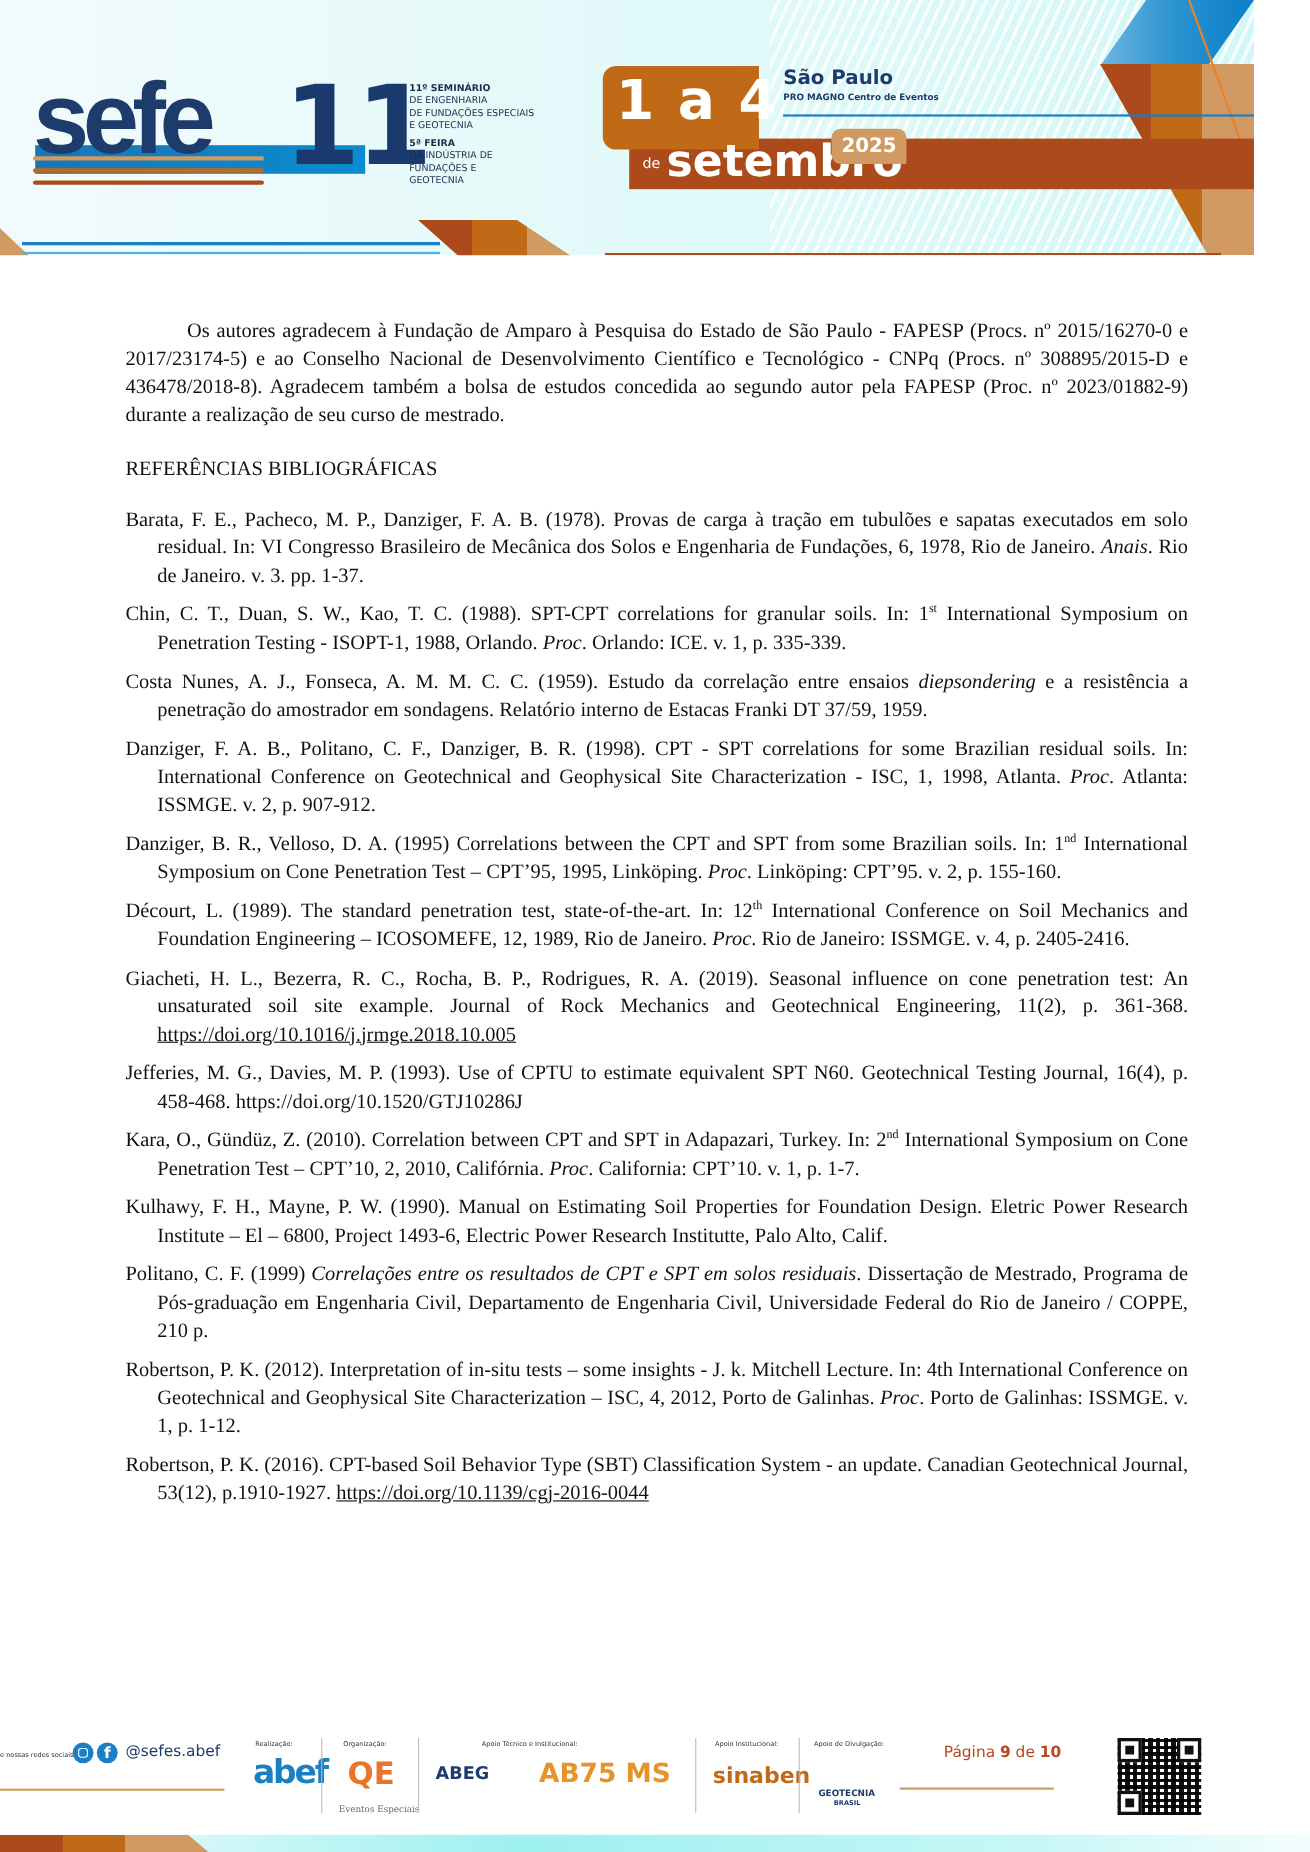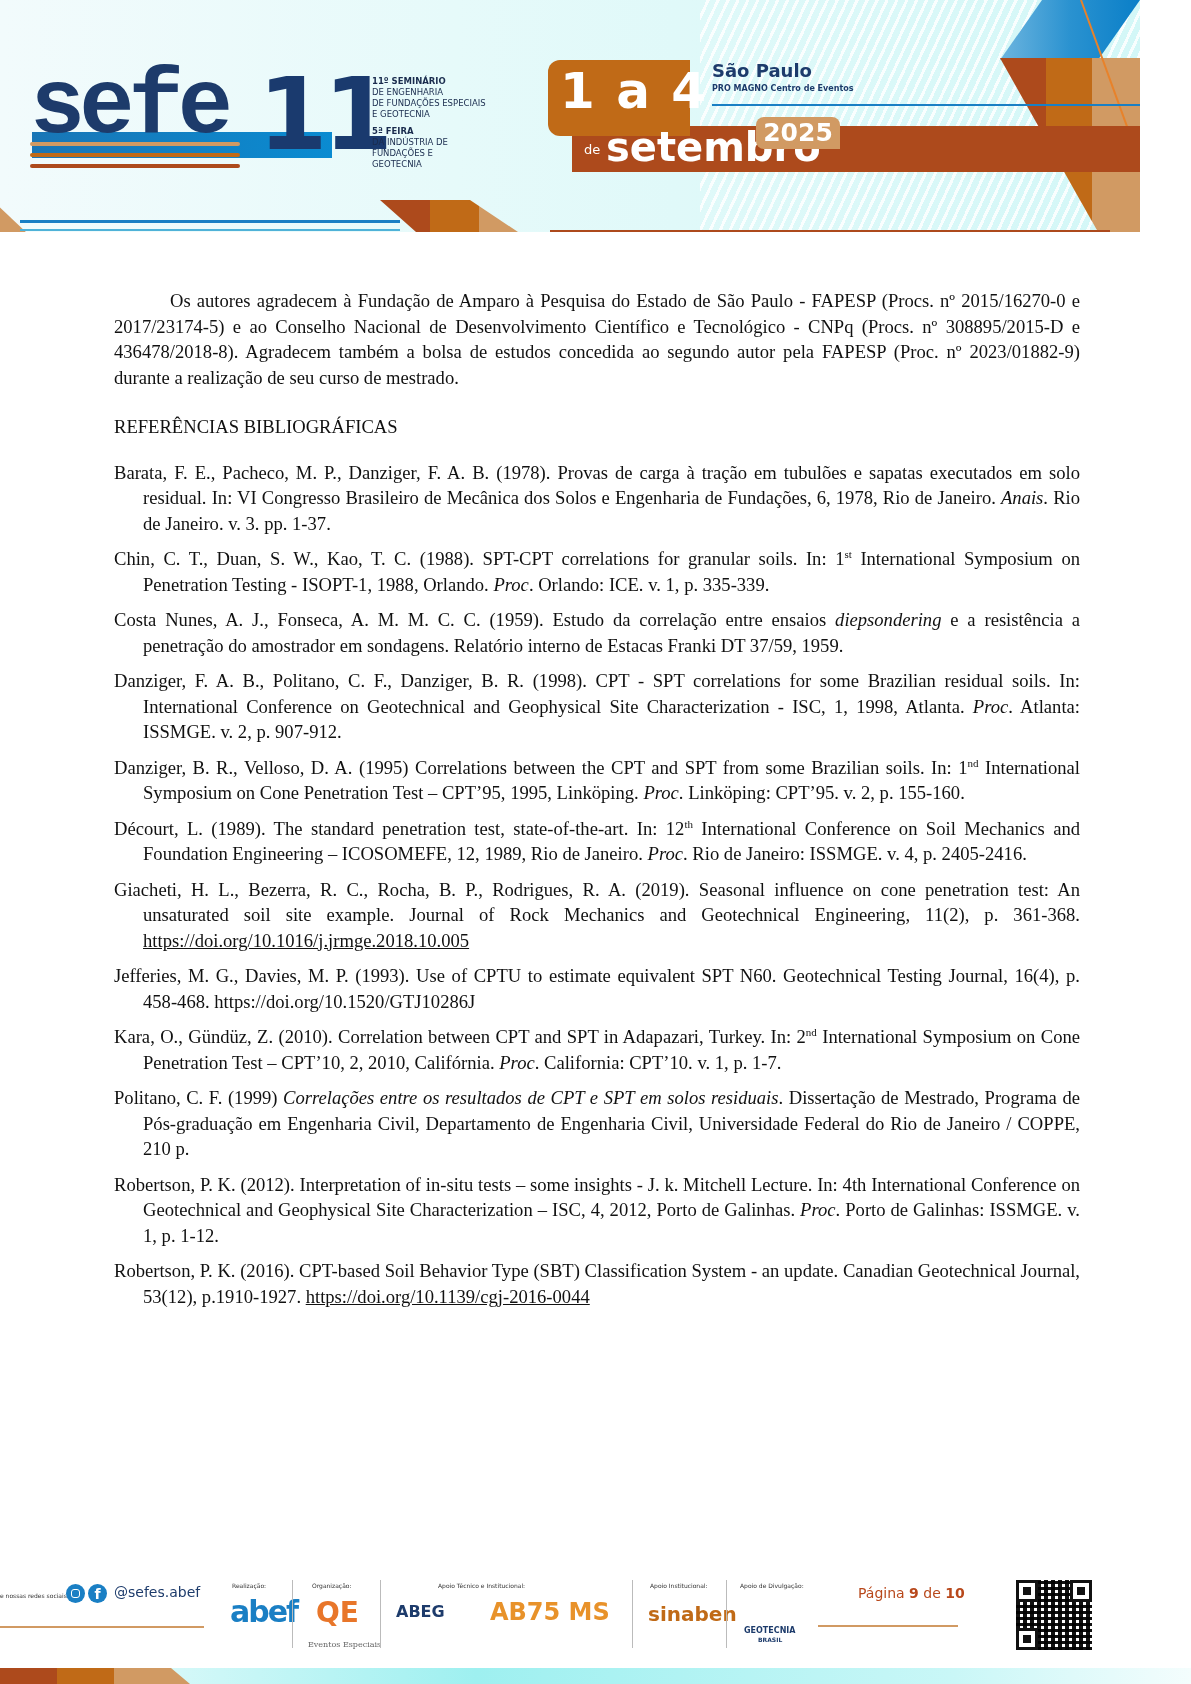"sefe" .logo-sefe .word { font-family: Liberation Mono, monospace -> Liberation Sans, sans-serif }
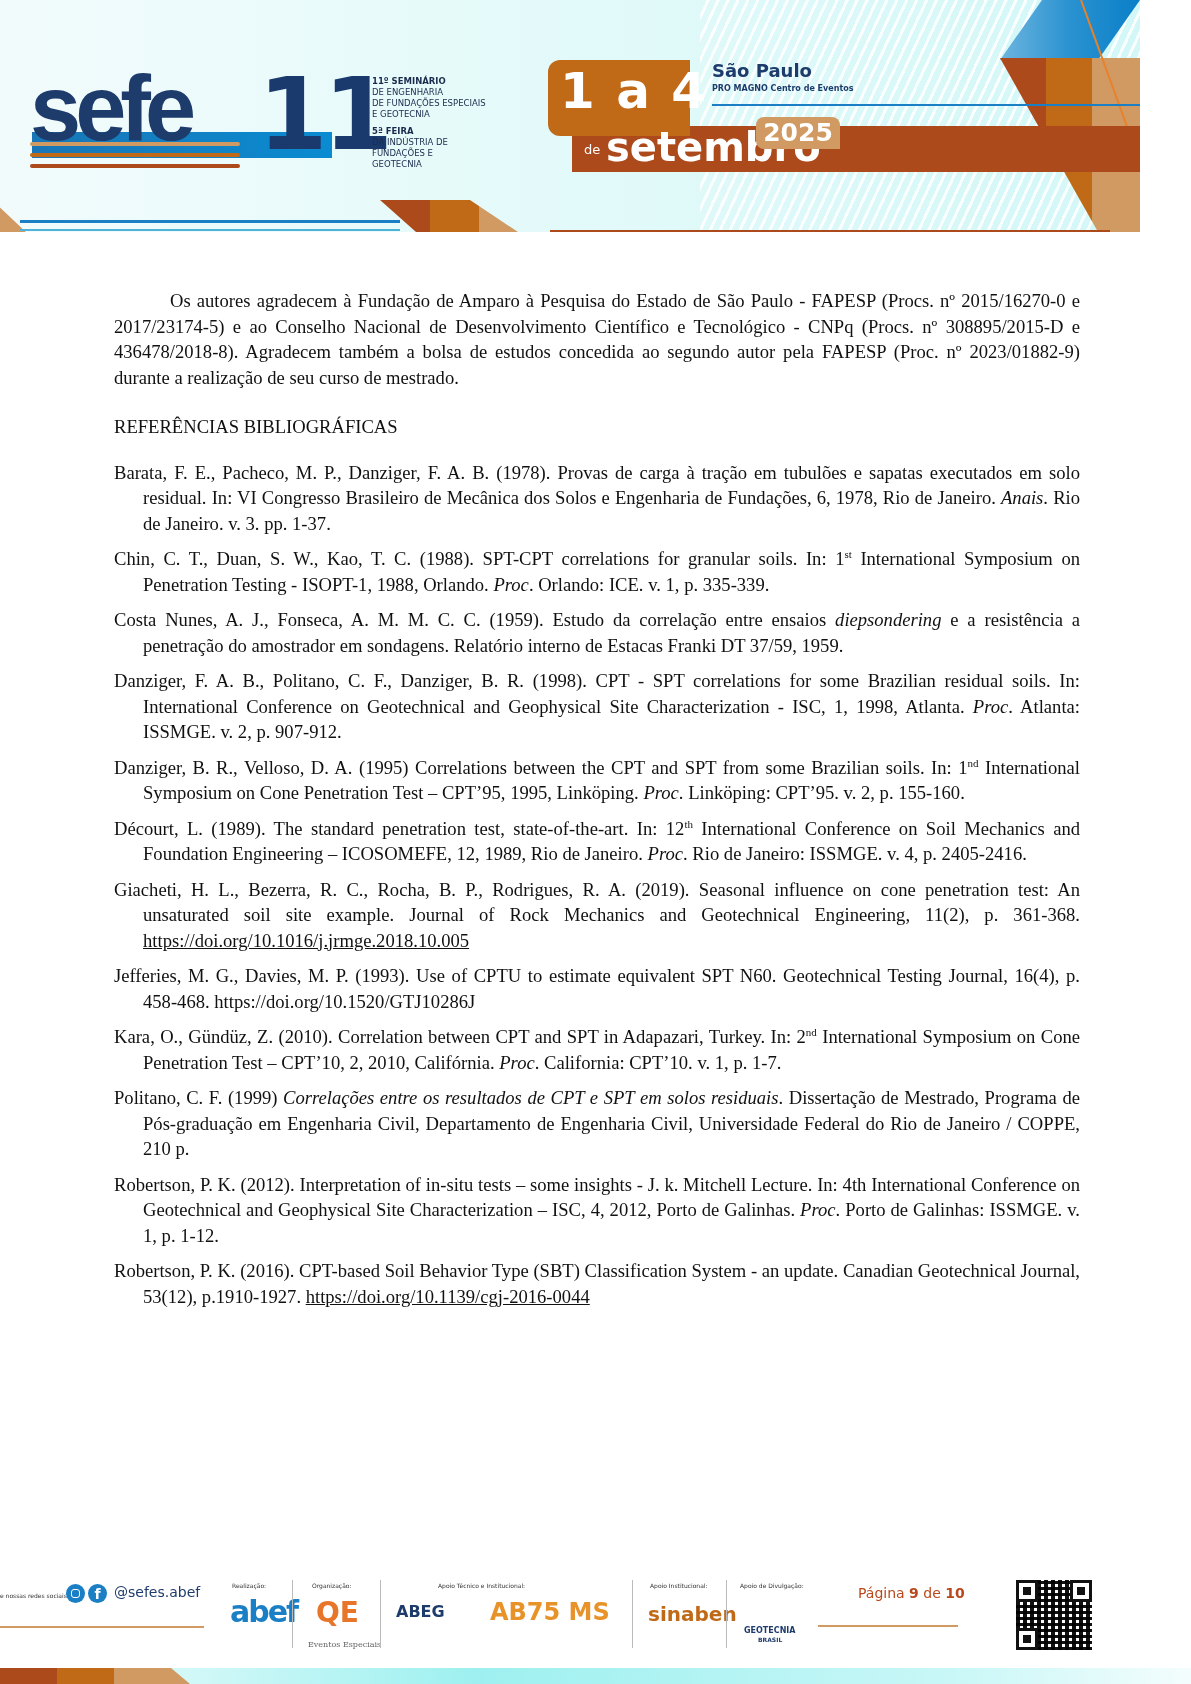"2025" .year { font-size: 25px -> 18px; width: 84px -> 68px }
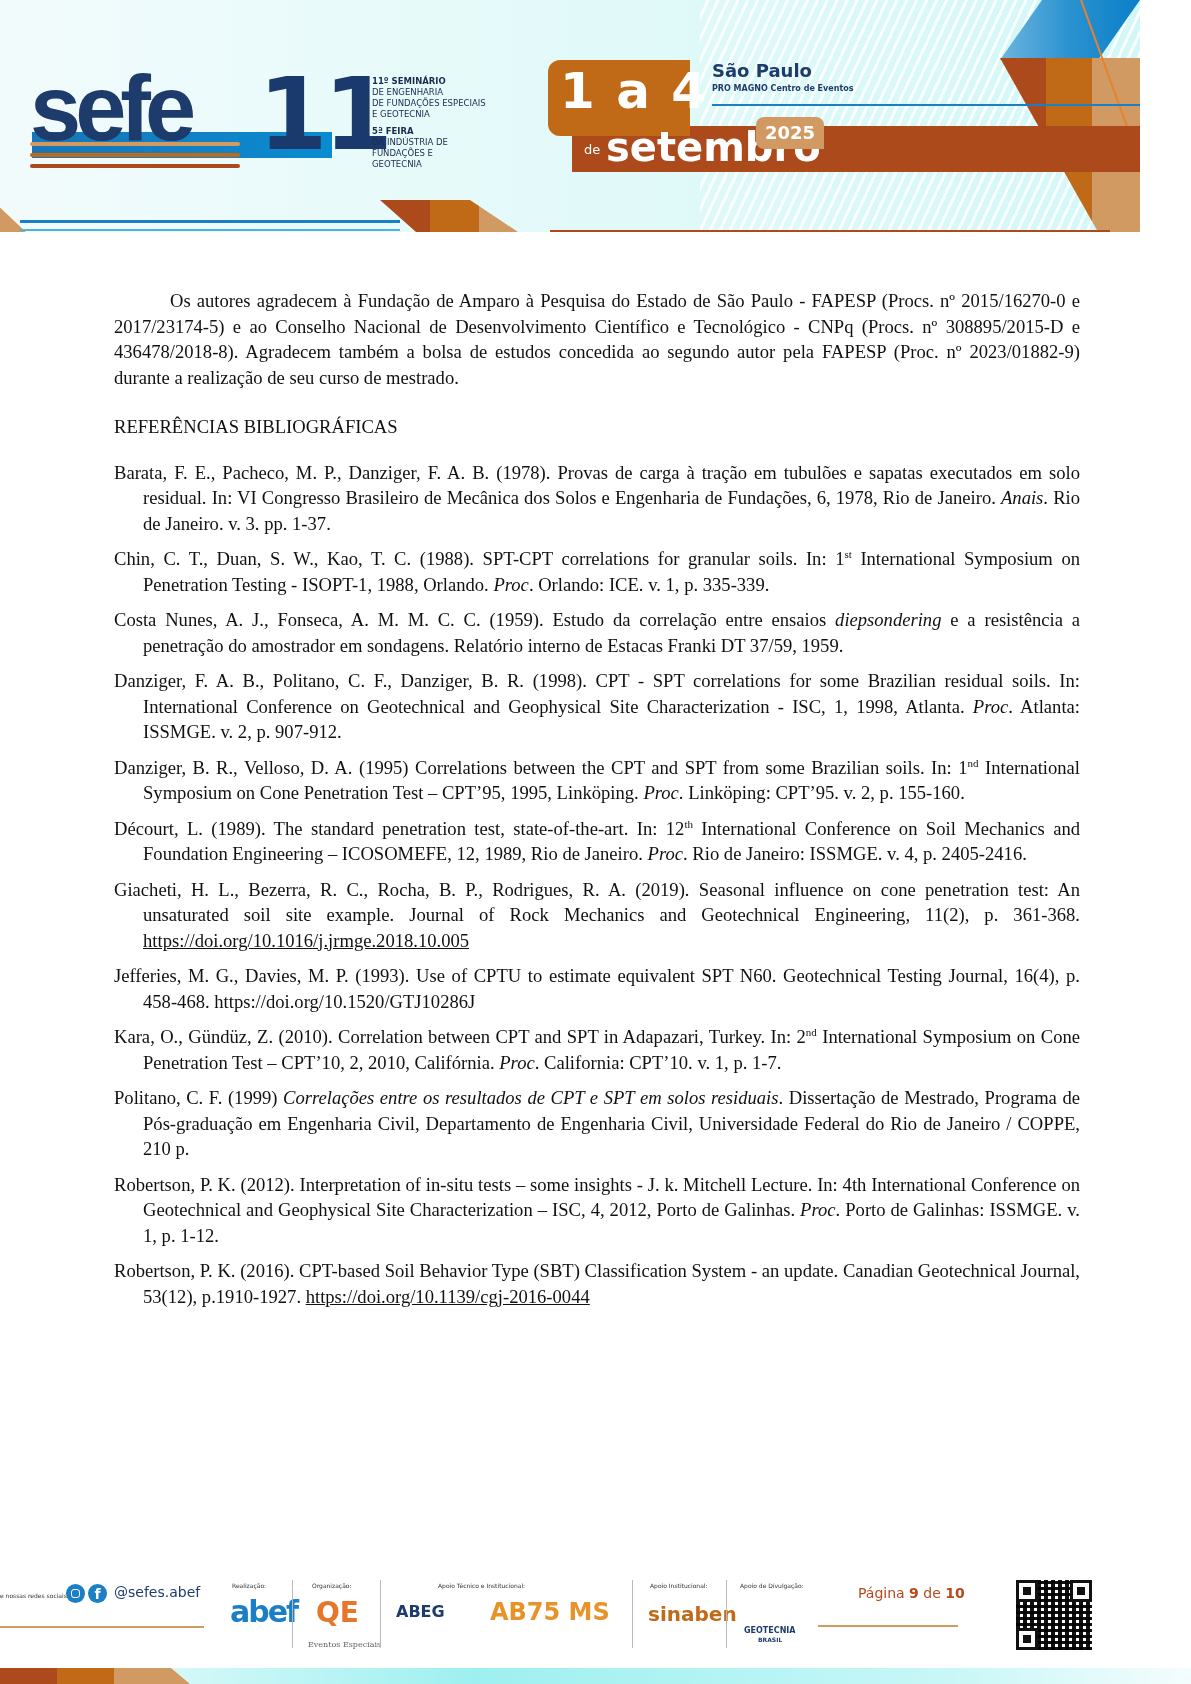"Kulhawy, F. H., Mayne, P." p.ref { html: none -> <p><span>Kulhawy, F. H., Mayne, P. W. (1990). Manual on Estimating Soil Properties for Foundation Design. Eletric Power Research Institute – El – 6800, Project 1493-6, Electric Power Research Institutte, Palo Alto, Calif.</span></p> }
